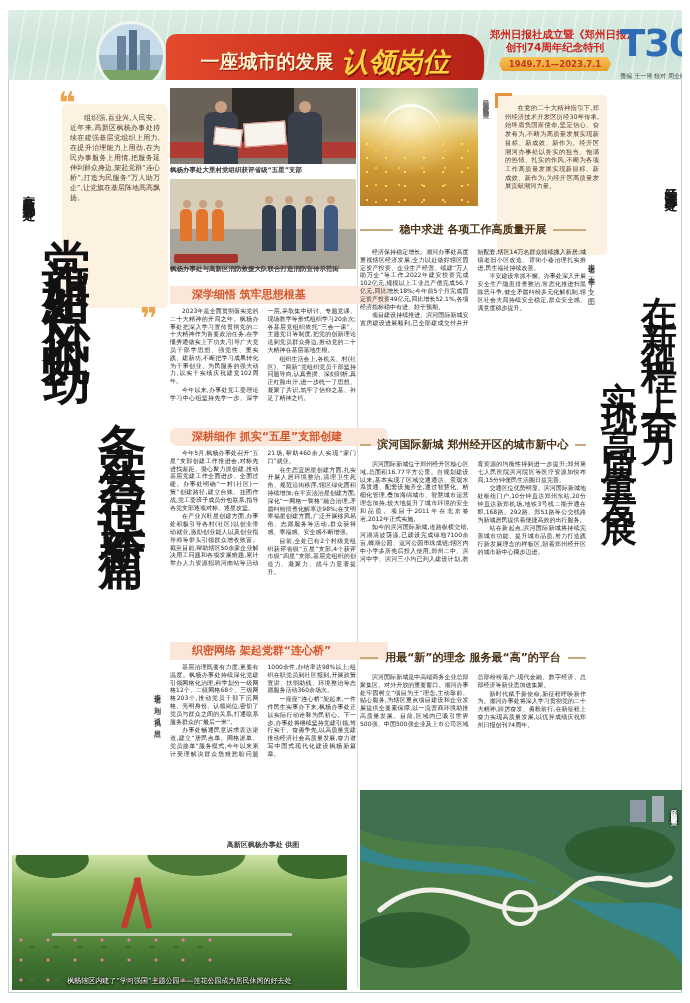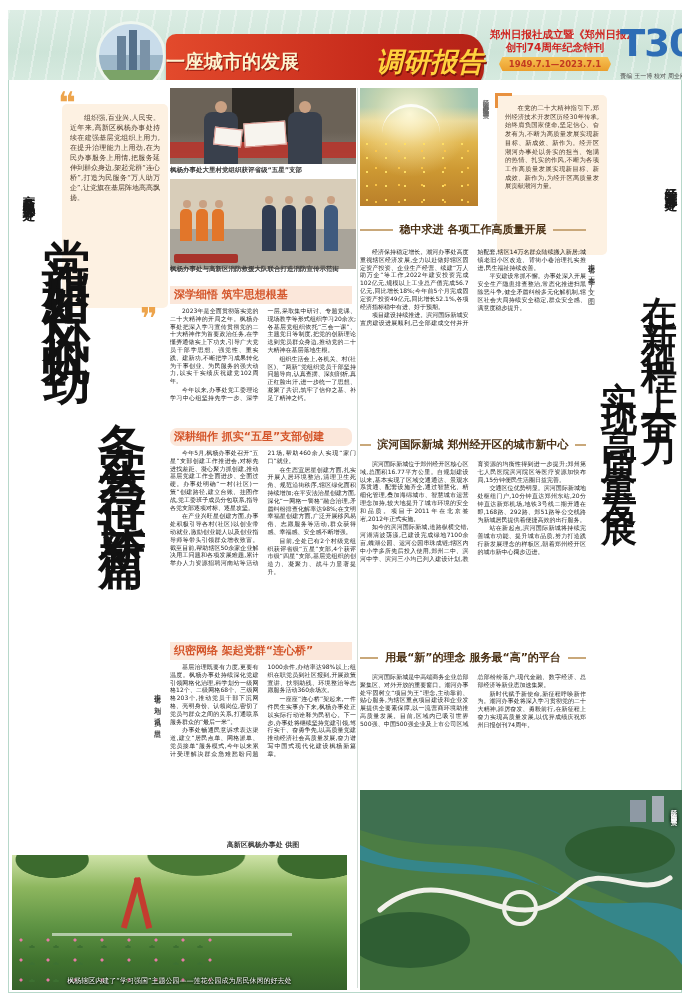"一座城市的发展" #banner { justify-content: space-between -> center }
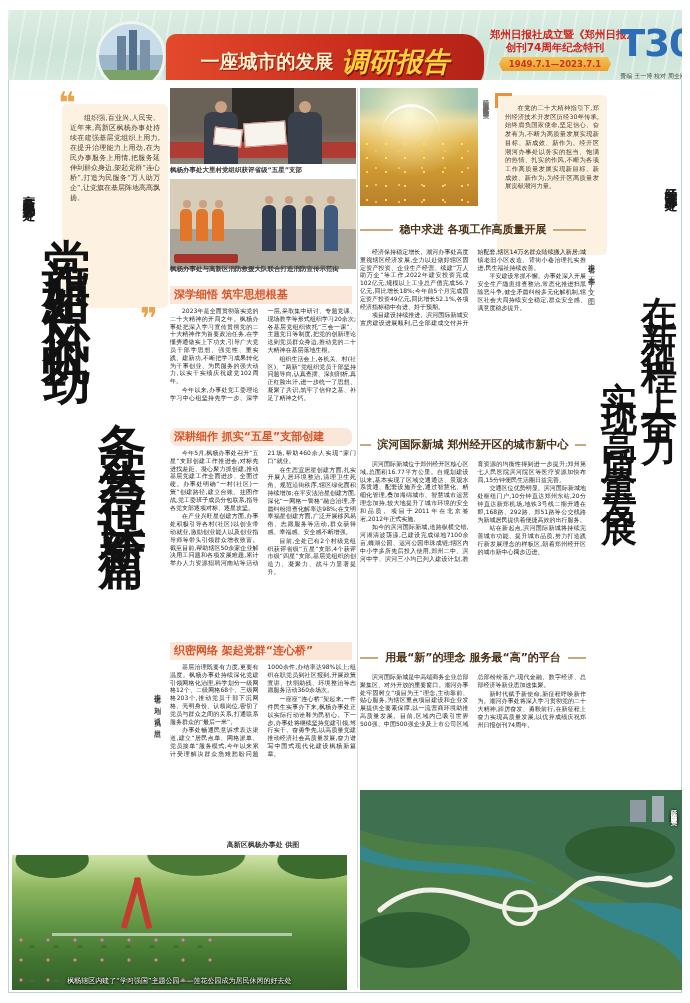"调研报告" span.accent { text: 调研报告 -> 认领岗位 }
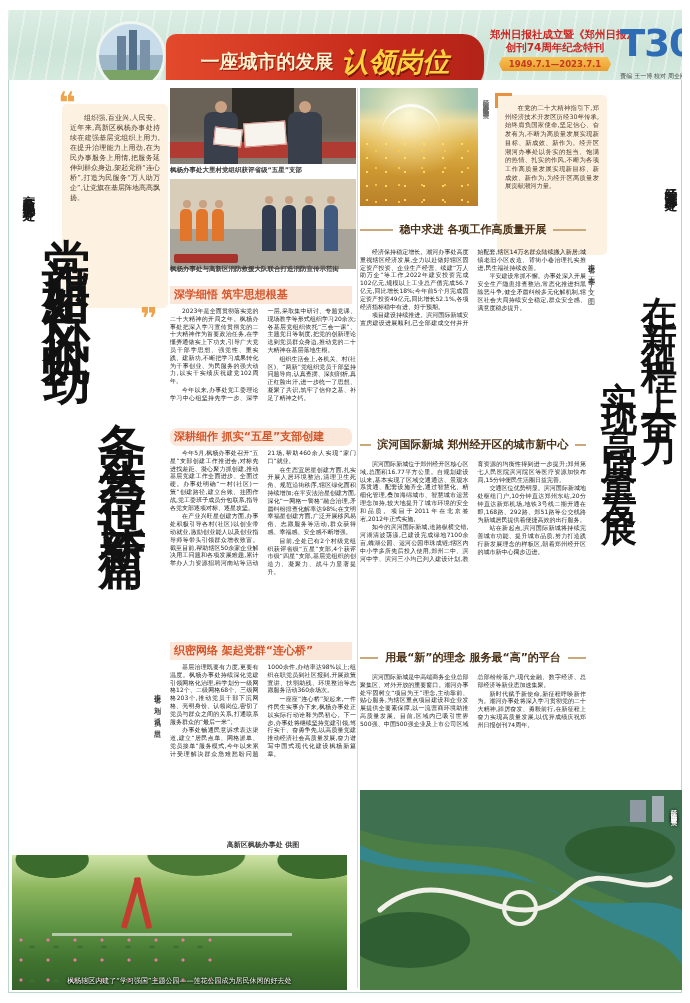"深学细悟 筑牢思想根基" .subhead-left { padding: 0 4px -> 0 22px }
